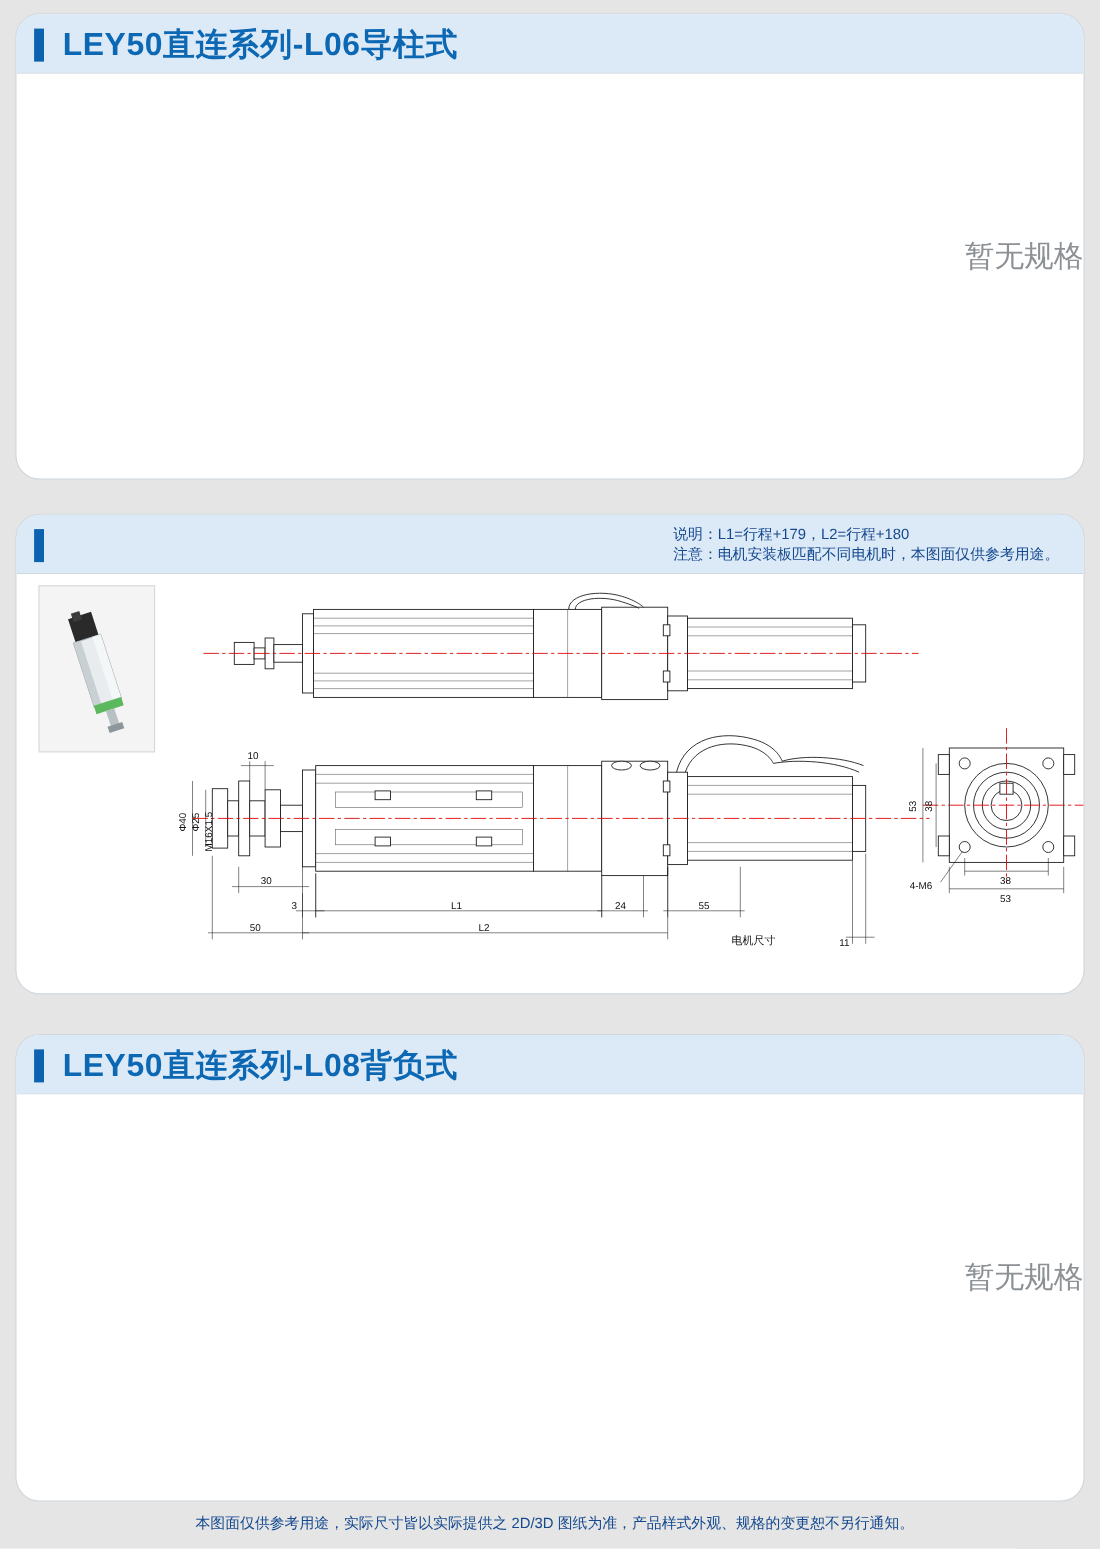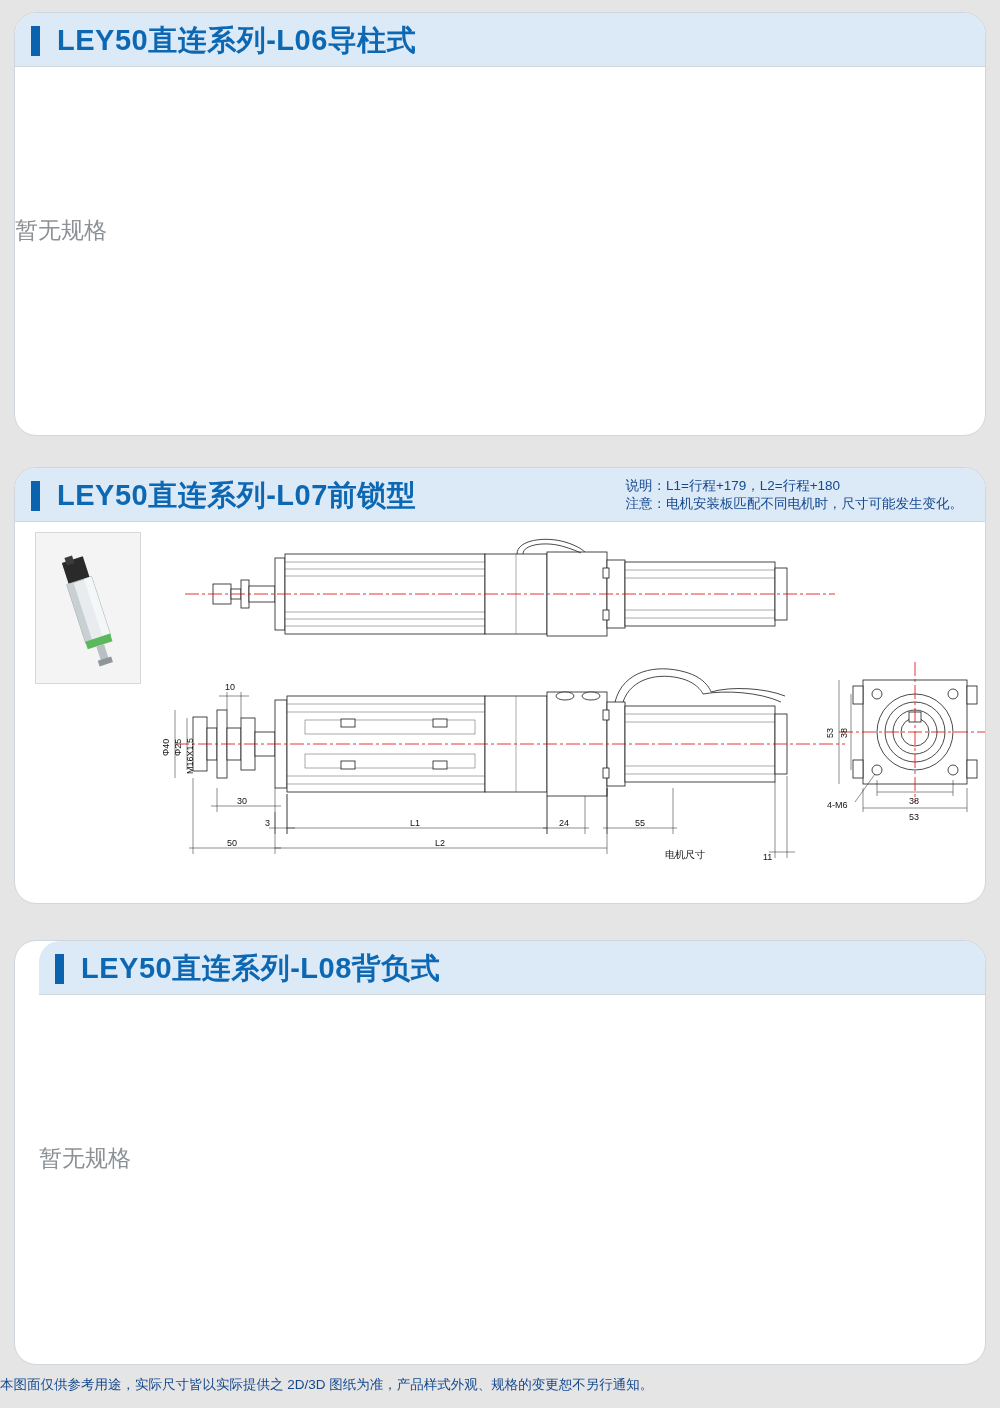"暂无规格" .placeholder { font-size: 23px -> 27px; text-align: left -> right }
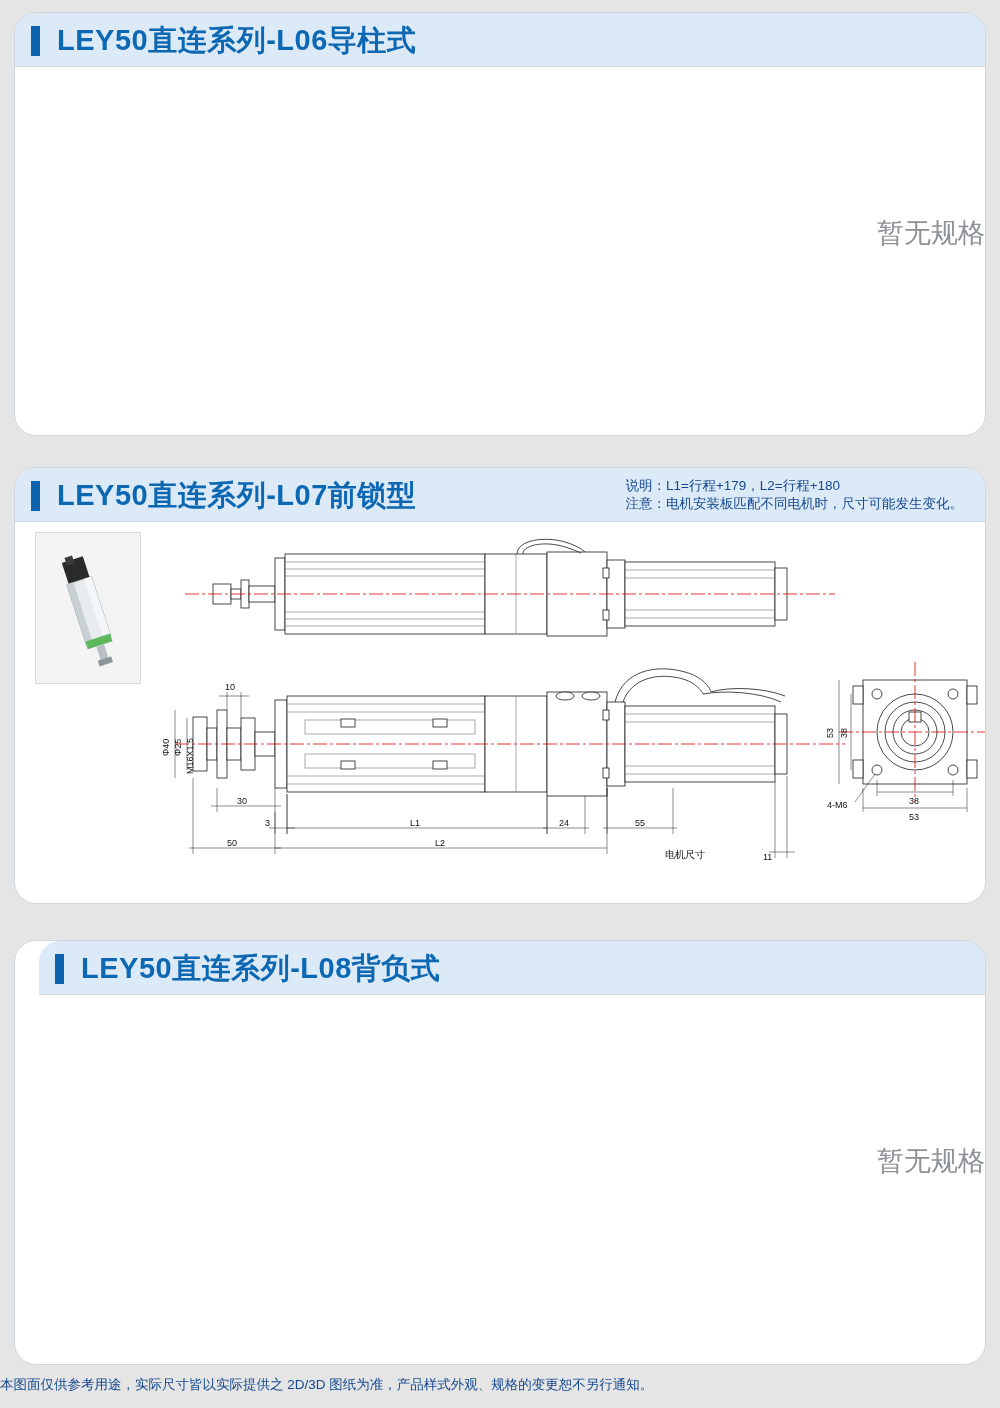"LEY50直连系列-L07前锁型" div.hdr-title { html: <div>LEY50直连系列-L07前锁型</div> -> none }
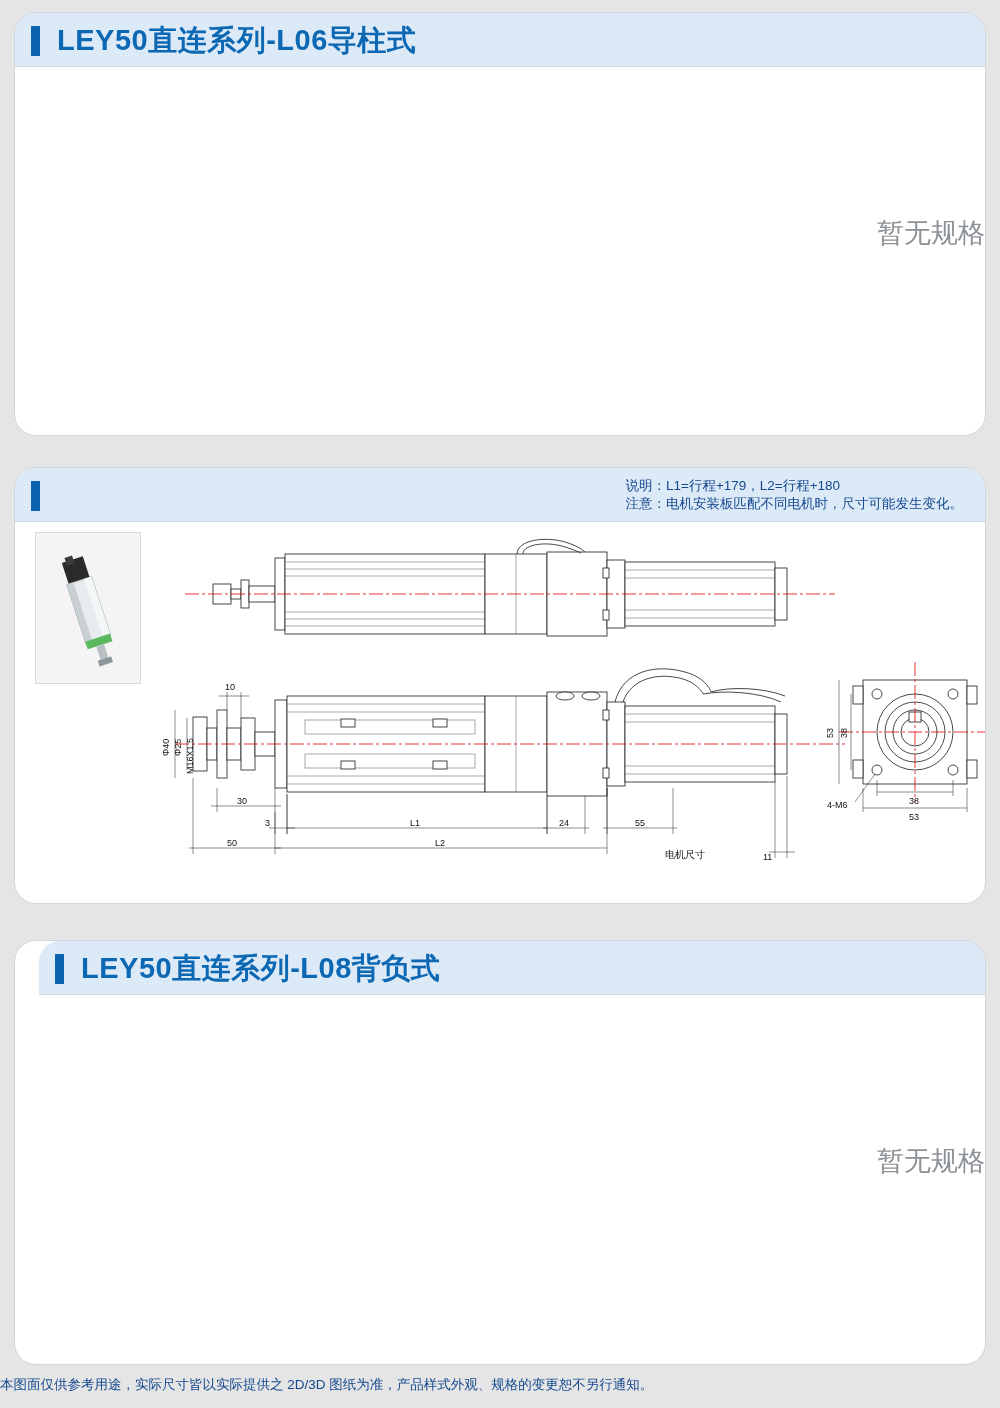"注意：电机安装板匹配不同电机时，尺寸可能发生变化。" div { text: 尺寸可能发生变化 -> 本图面仅供参考用途 }
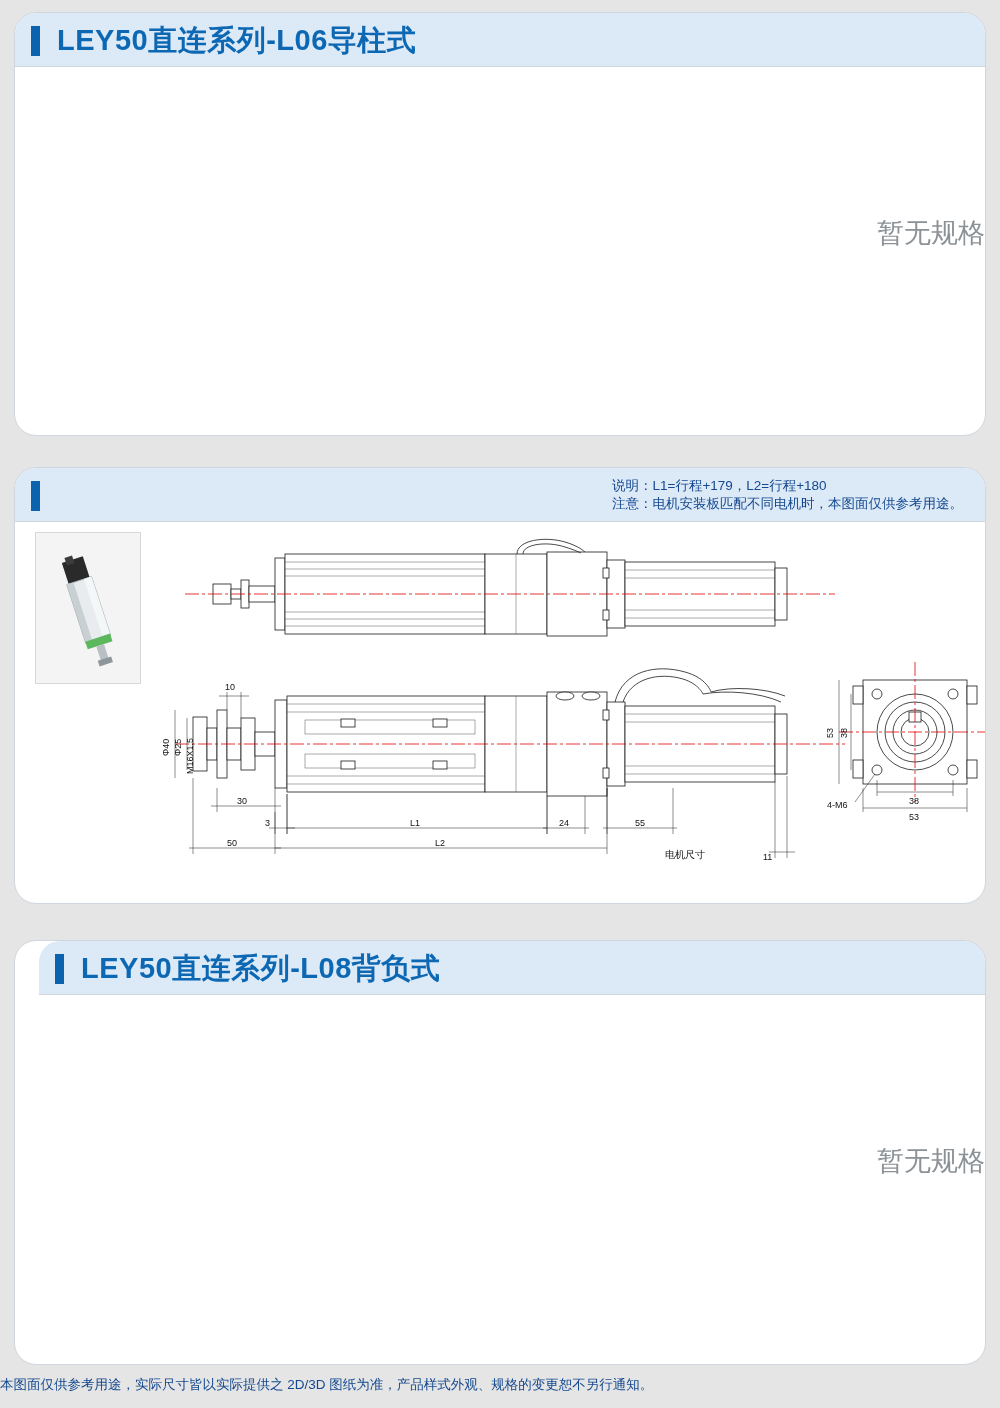"LEY50直连系列-L08背负式" #sec-l08 { padding-left: 24px -> none }
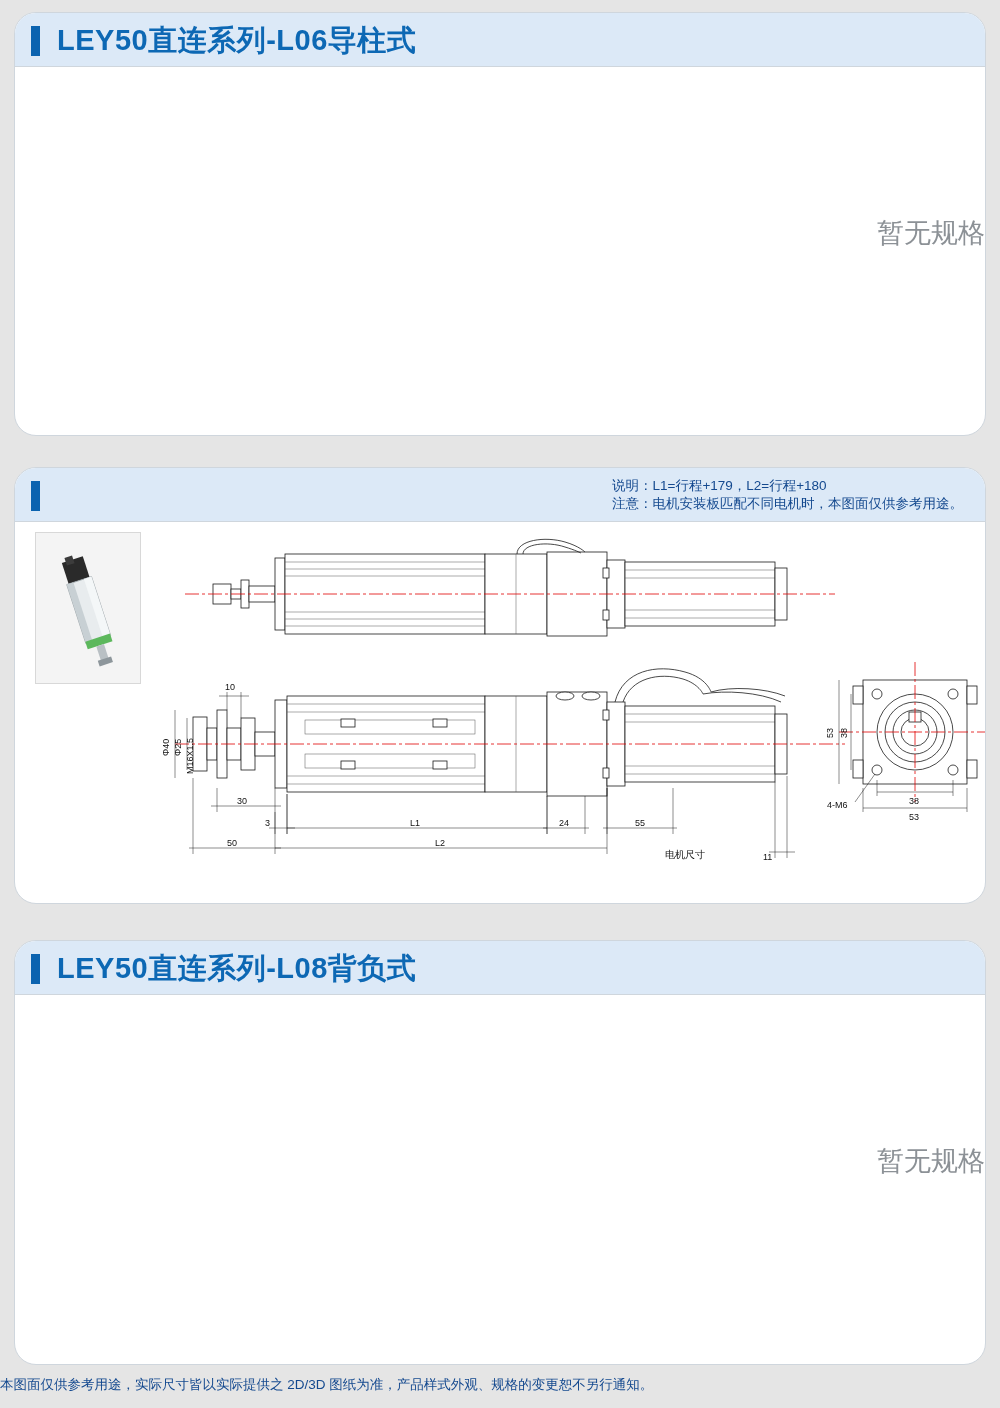"本图面仅供参考用途，实际尺寸皆以实际提供之 2D/3D" .footer { left: 0 -> 16px; text-align: left -> right }
